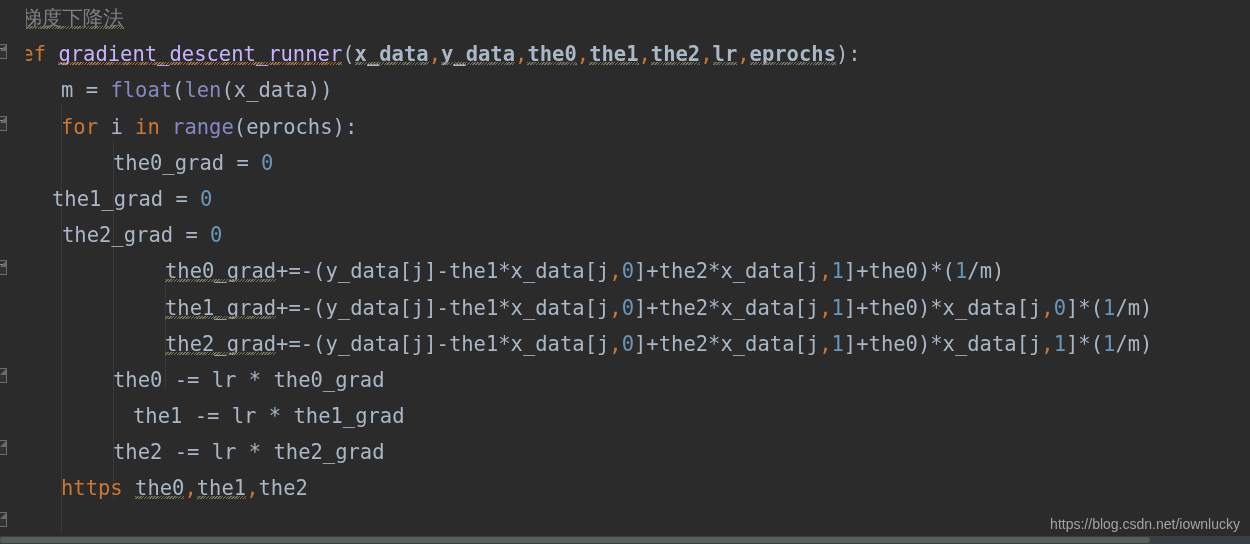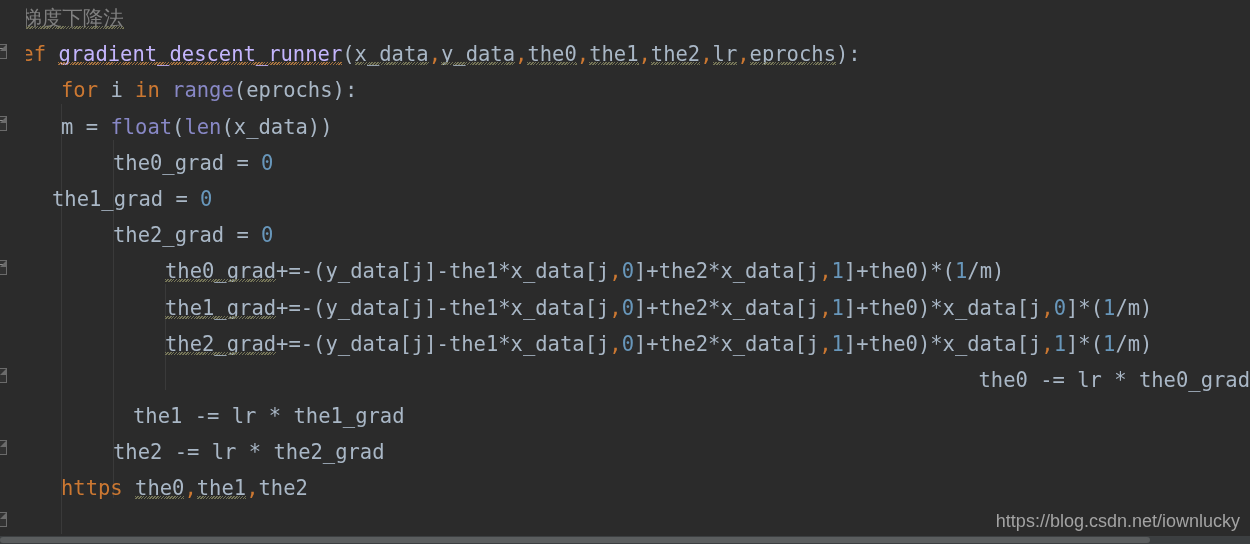"x_data" .t-param { font-weight: none -> bold }
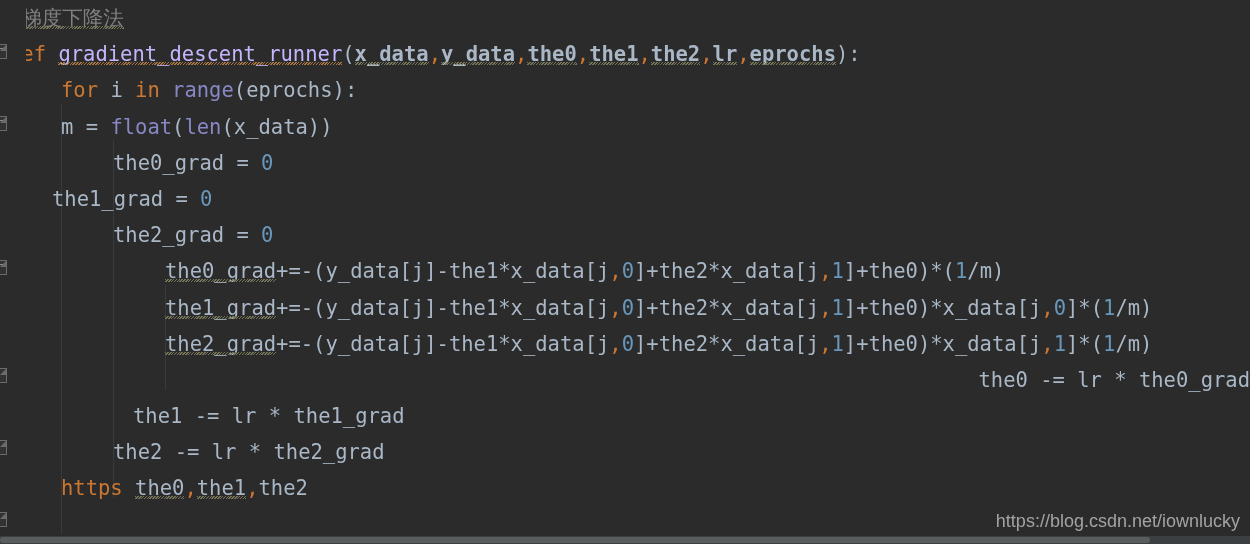"for i in range(eprochs):" div.code-line { order: before "m = float(len(x_data))" -> after "m = float(len(x_data))" }
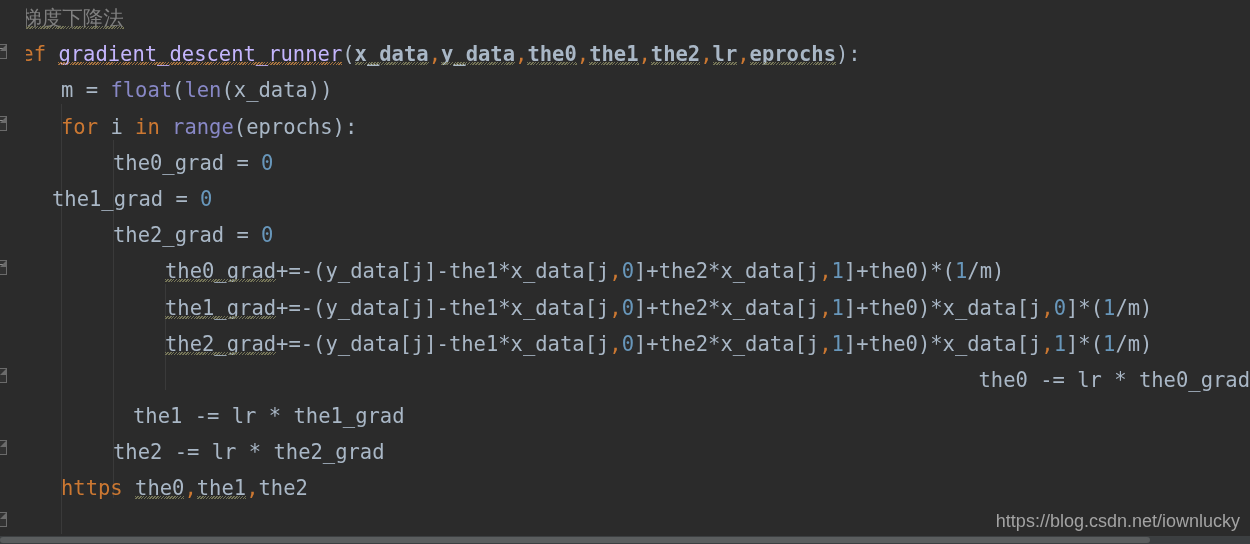"the2_grad = 0" div.code-line { padding-left: 113px -> 62px }
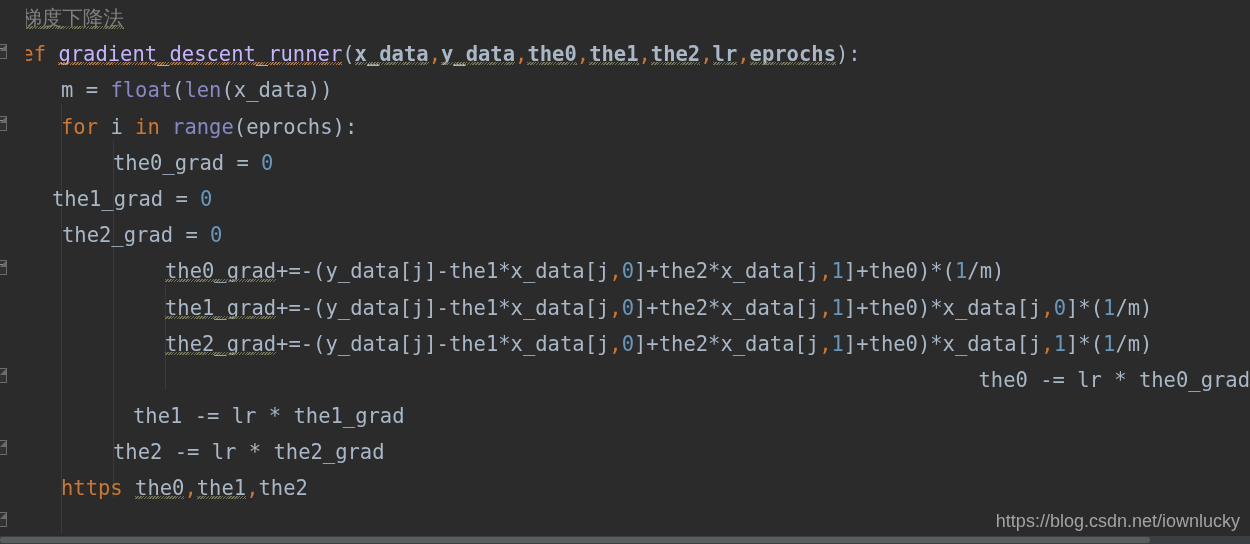"the0 -= lr * the0_grad" div.code-line { text-align: right -> none }
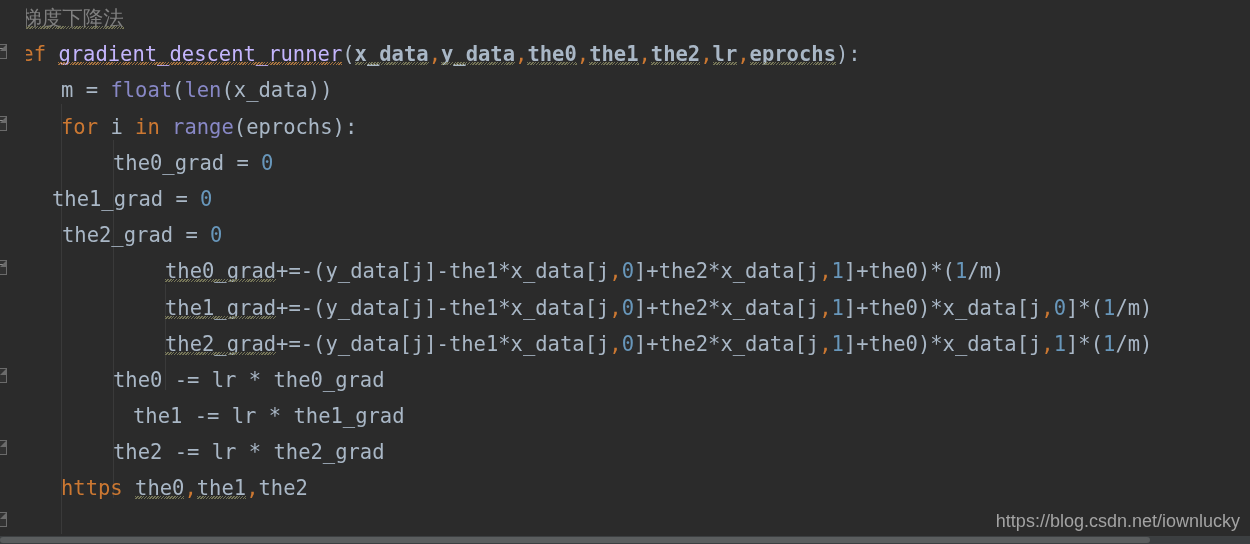"https://blog.csdn.net/iownlucky" #watermark { font-size: 18px -> 14px }
